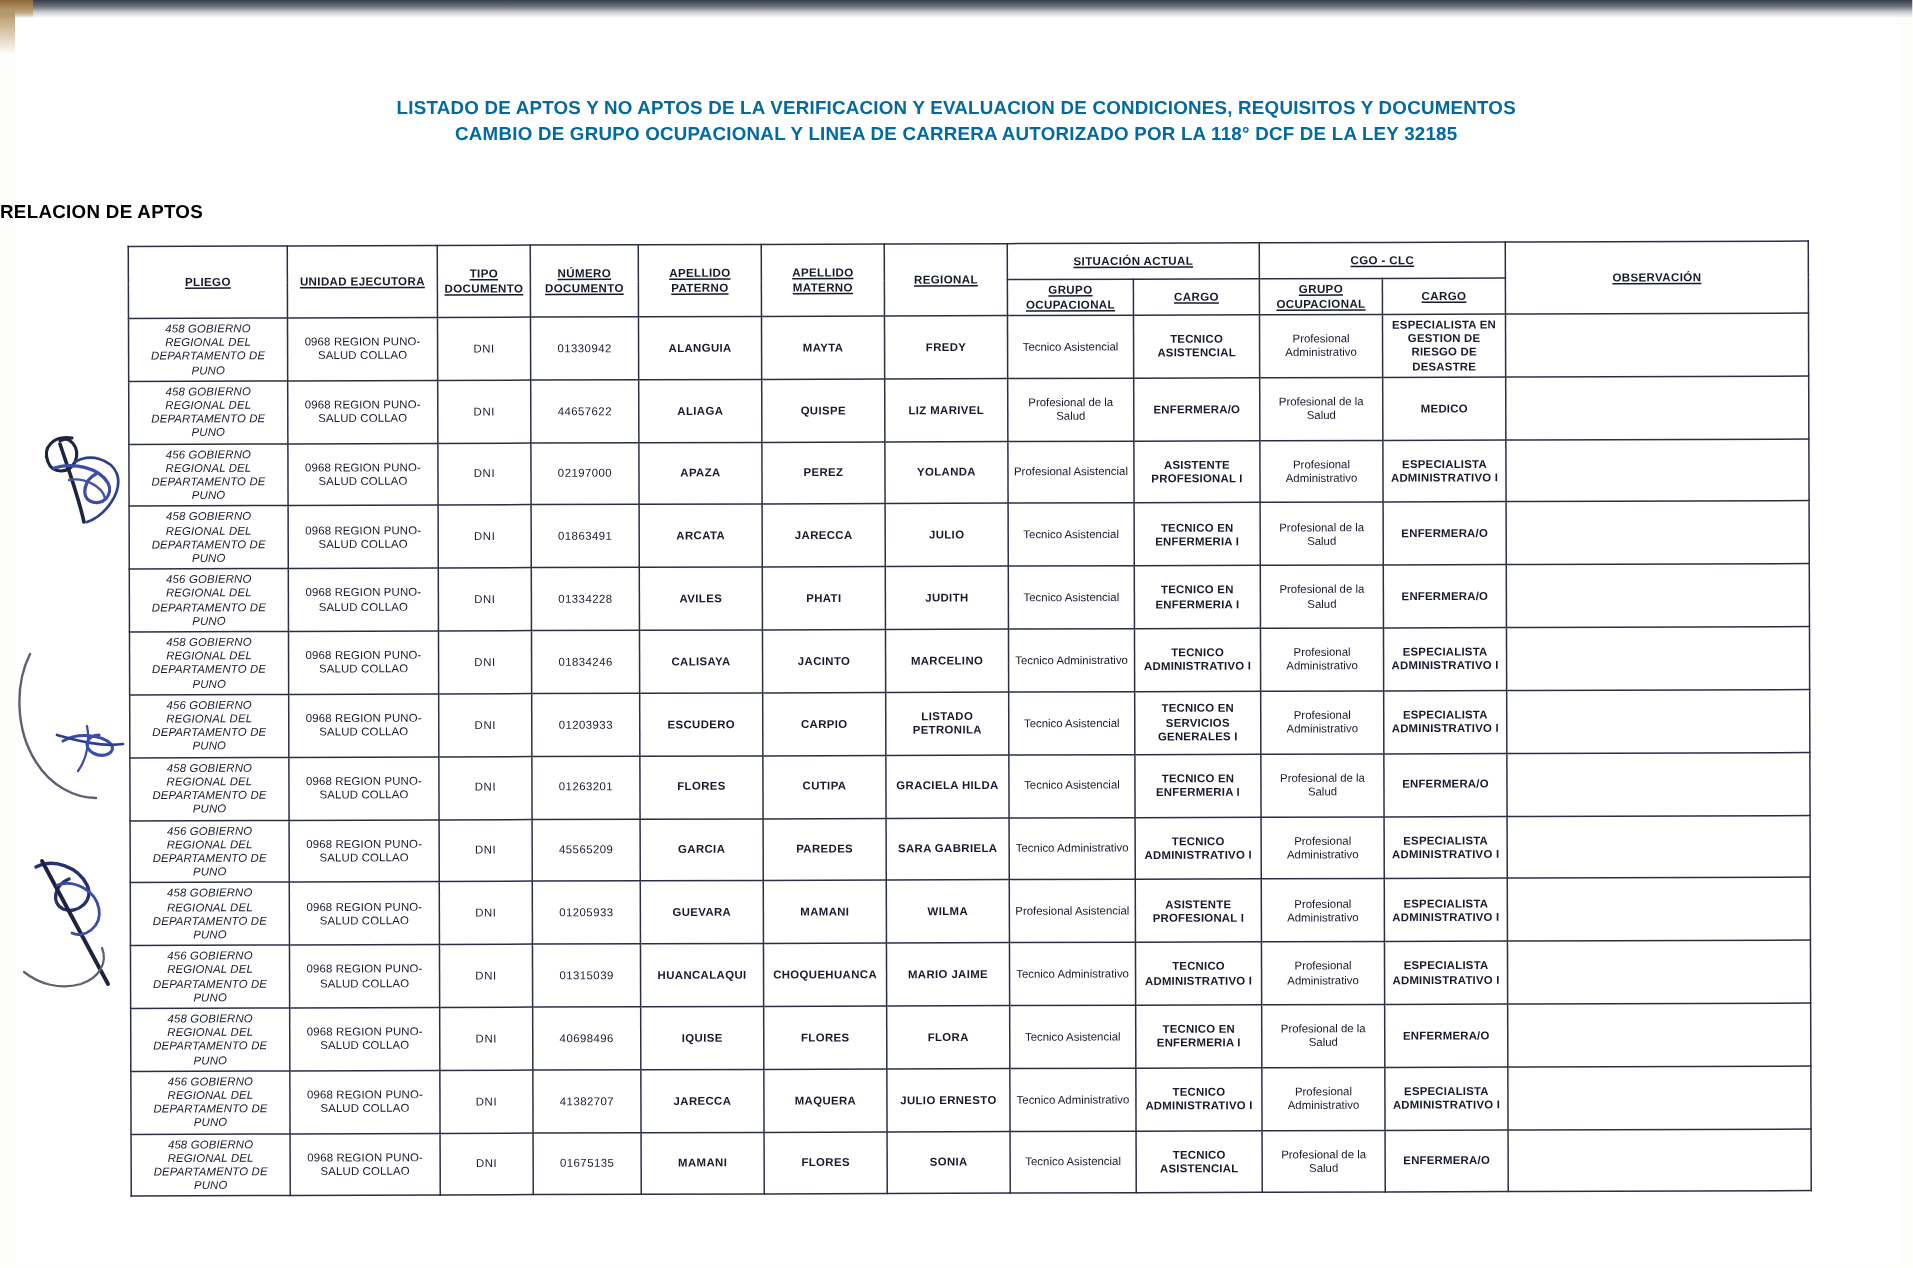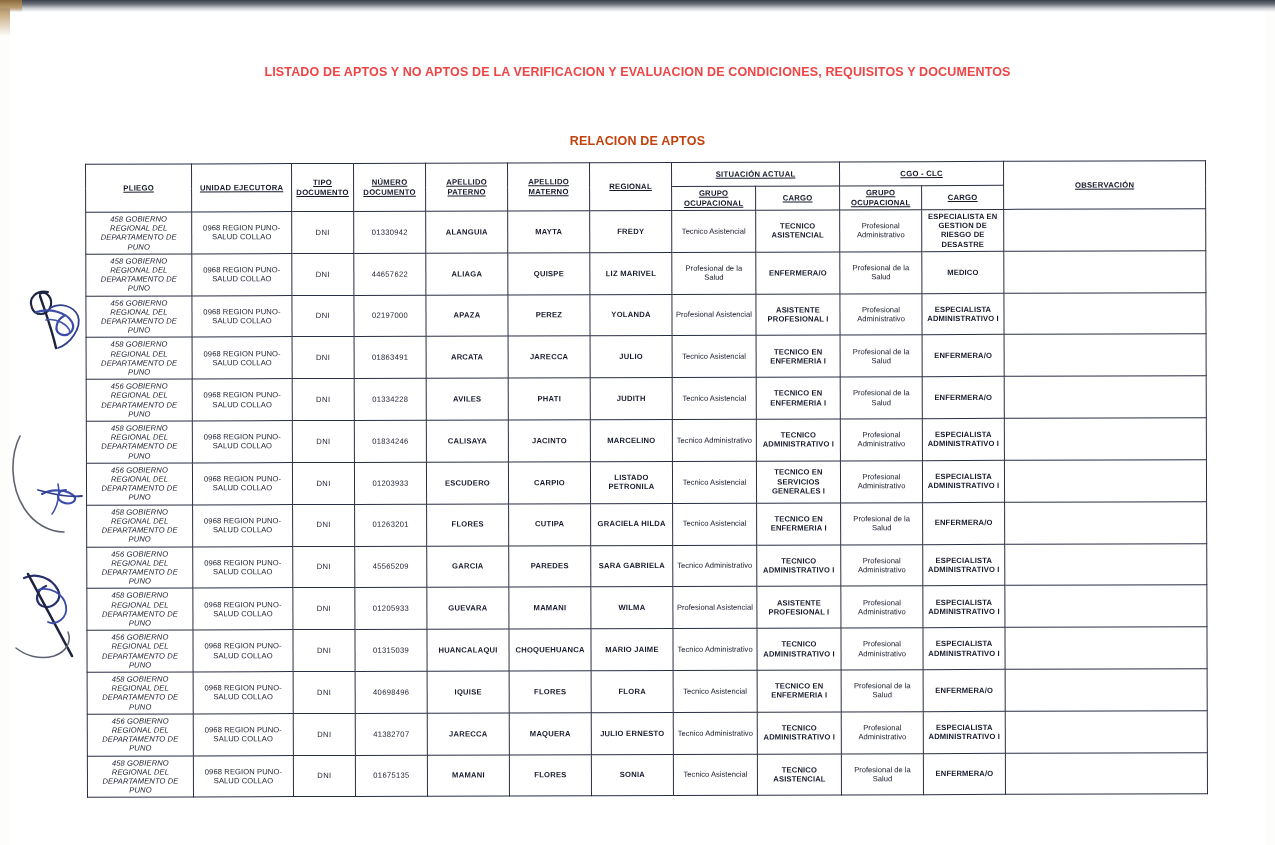"LISTADO DE APTOS Y NO" .title-line { color: #ef4444 -> #0369a1 }
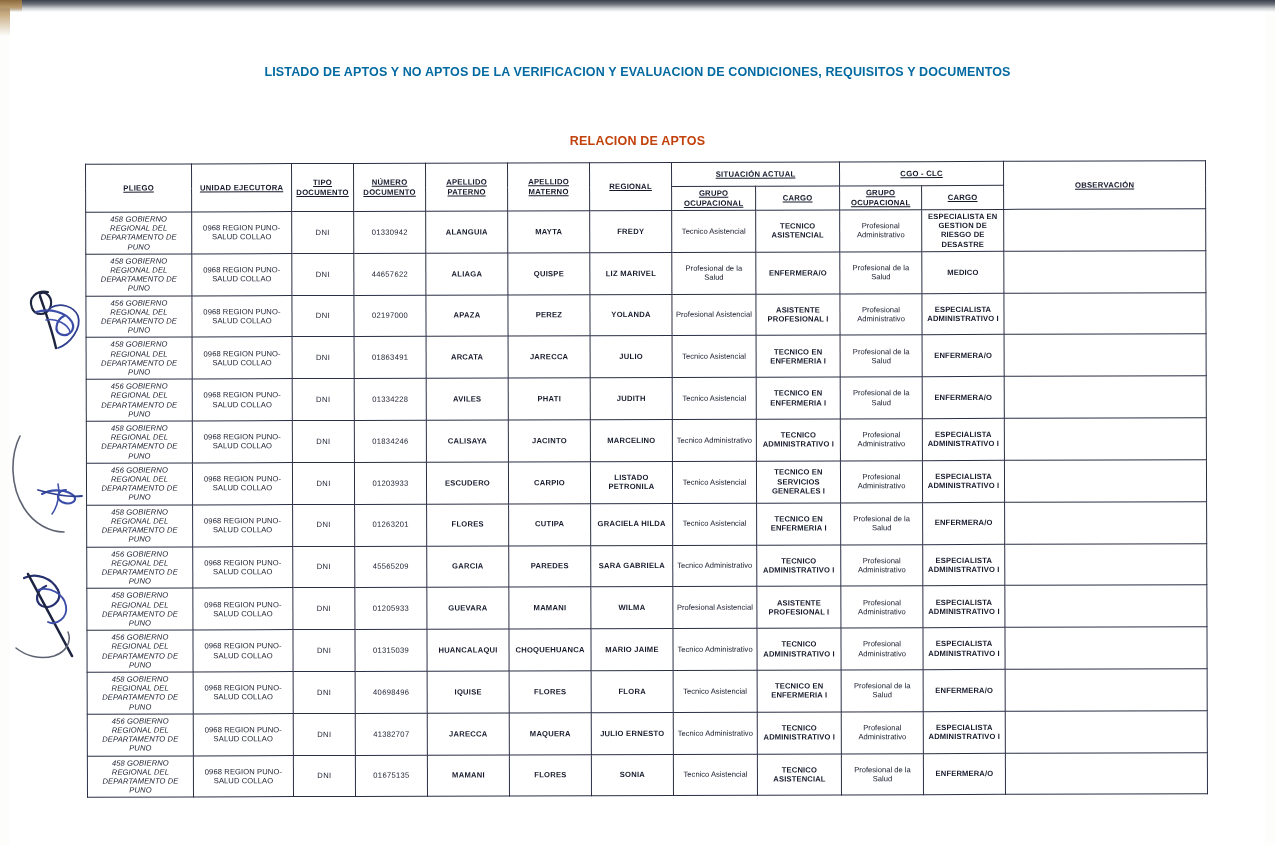"CAMBIO DE GRUPO OCUPACIONAL Y" div.title-line { html: none -> <div>CAMBIO DE GRUPO OCUPACIONAL Y LINEA DE CARRERA AUTORIZADO POR LA 118° DCF DE LA LEY 32185</div> }
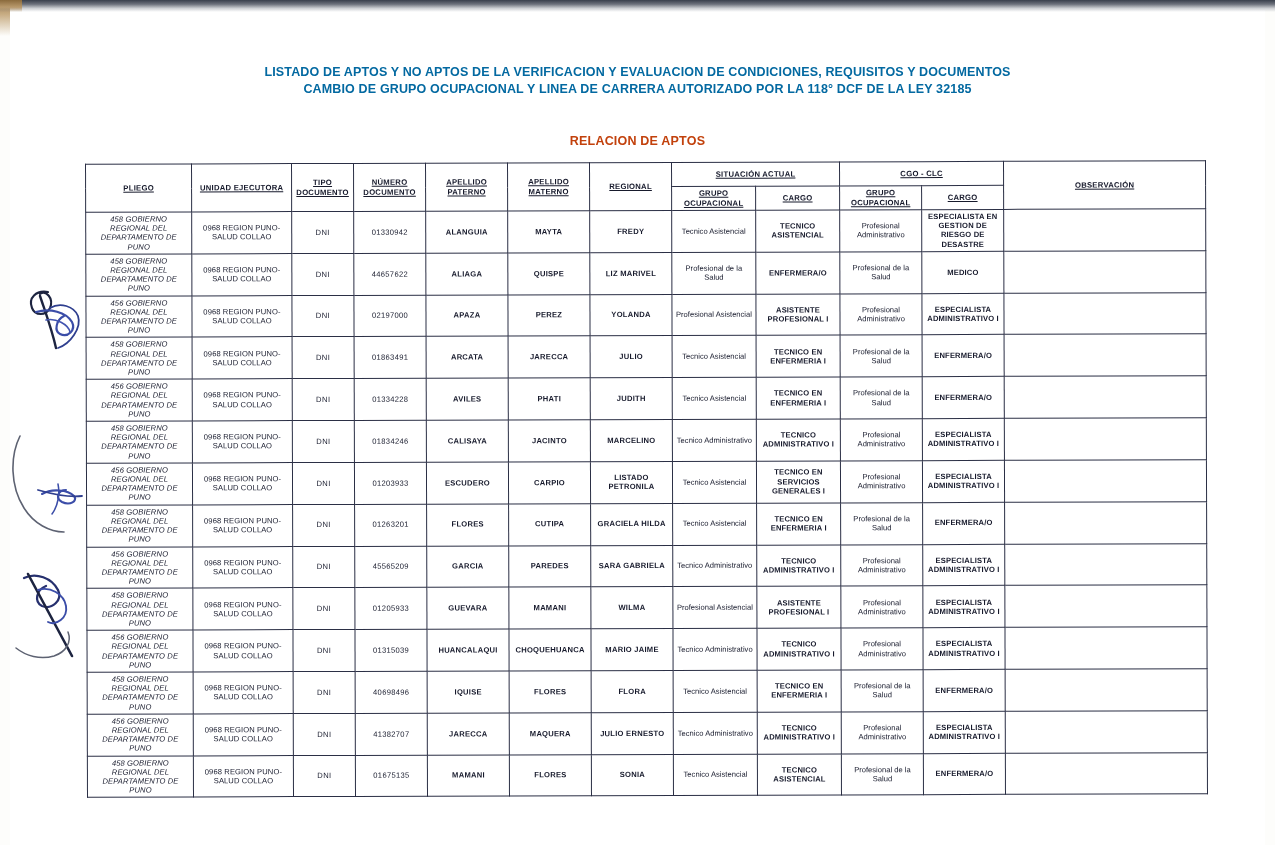"RELACION DE APTOS" #section-title { color: #c2410c -> #000000; text-align: center -> none }
